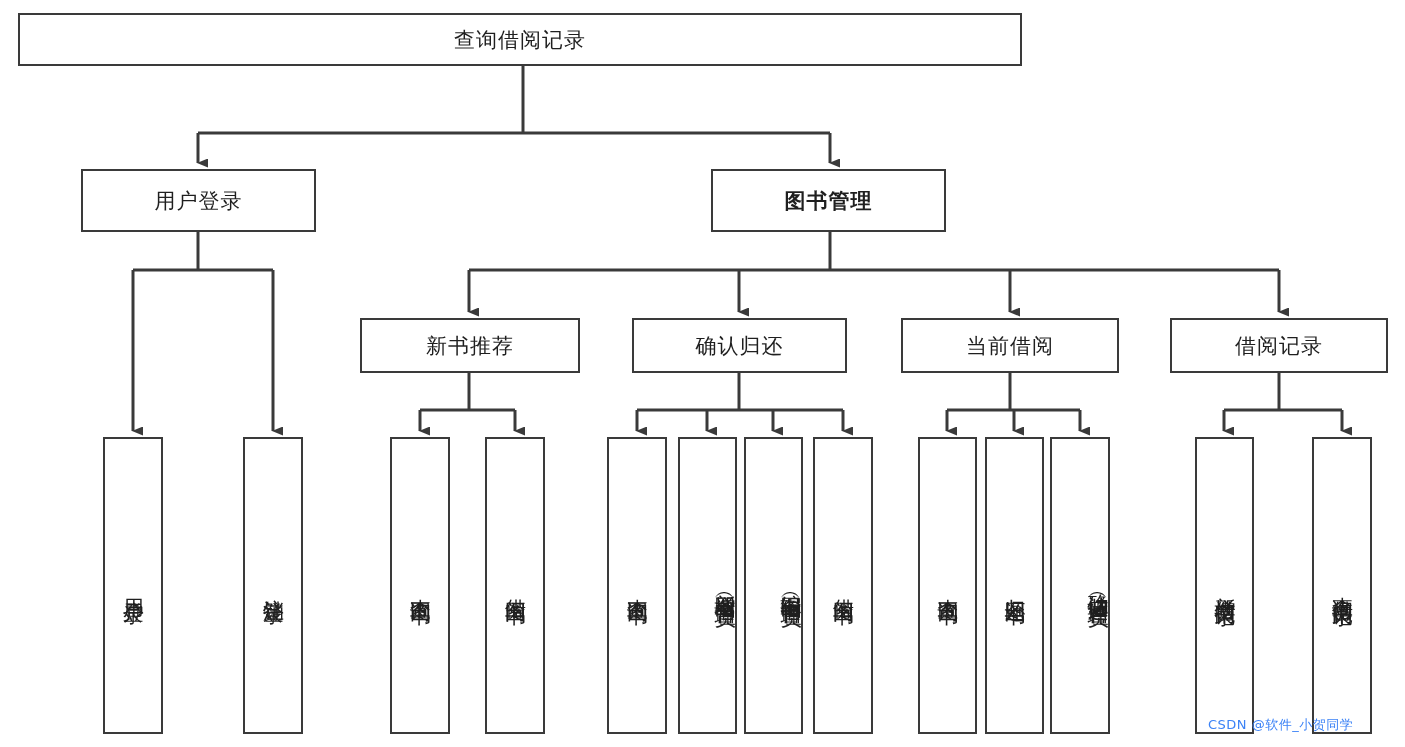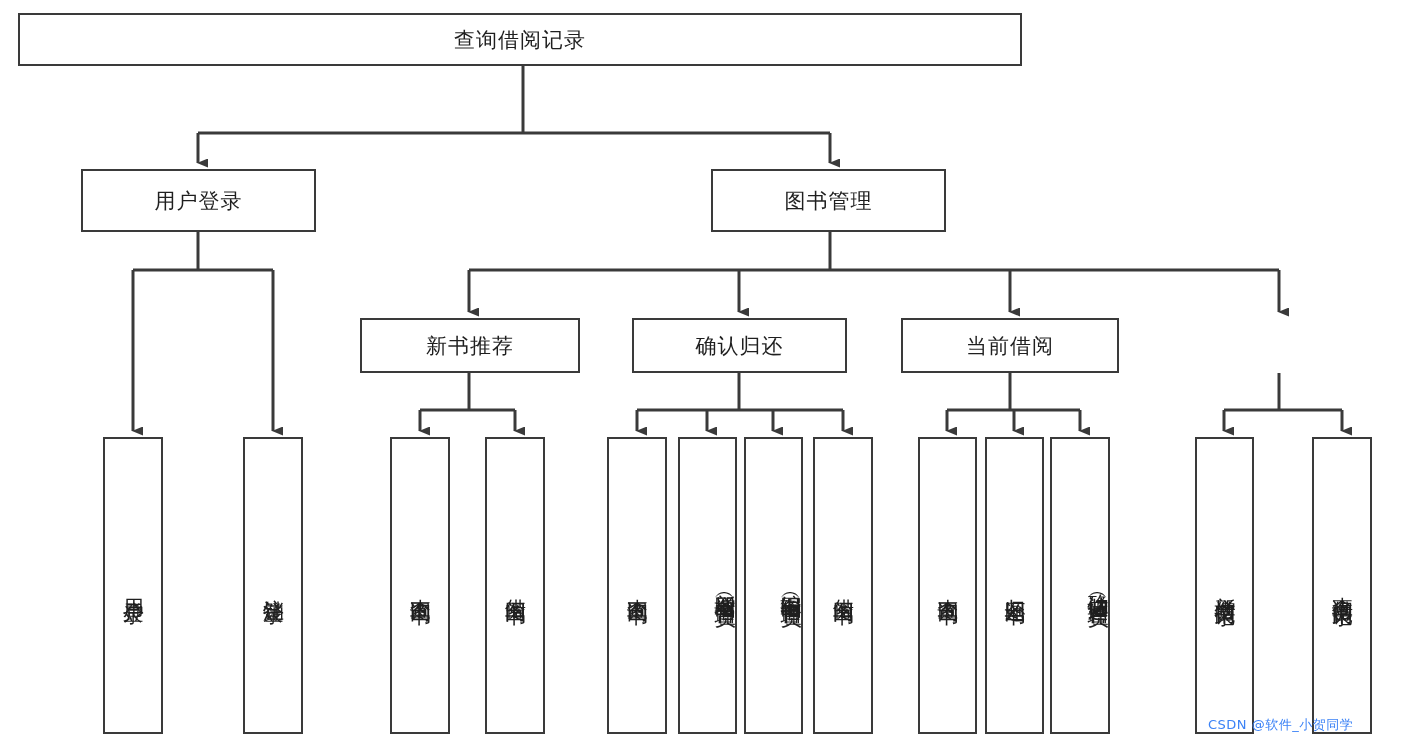"图书管理" div.node { font-weight: none -> bold }
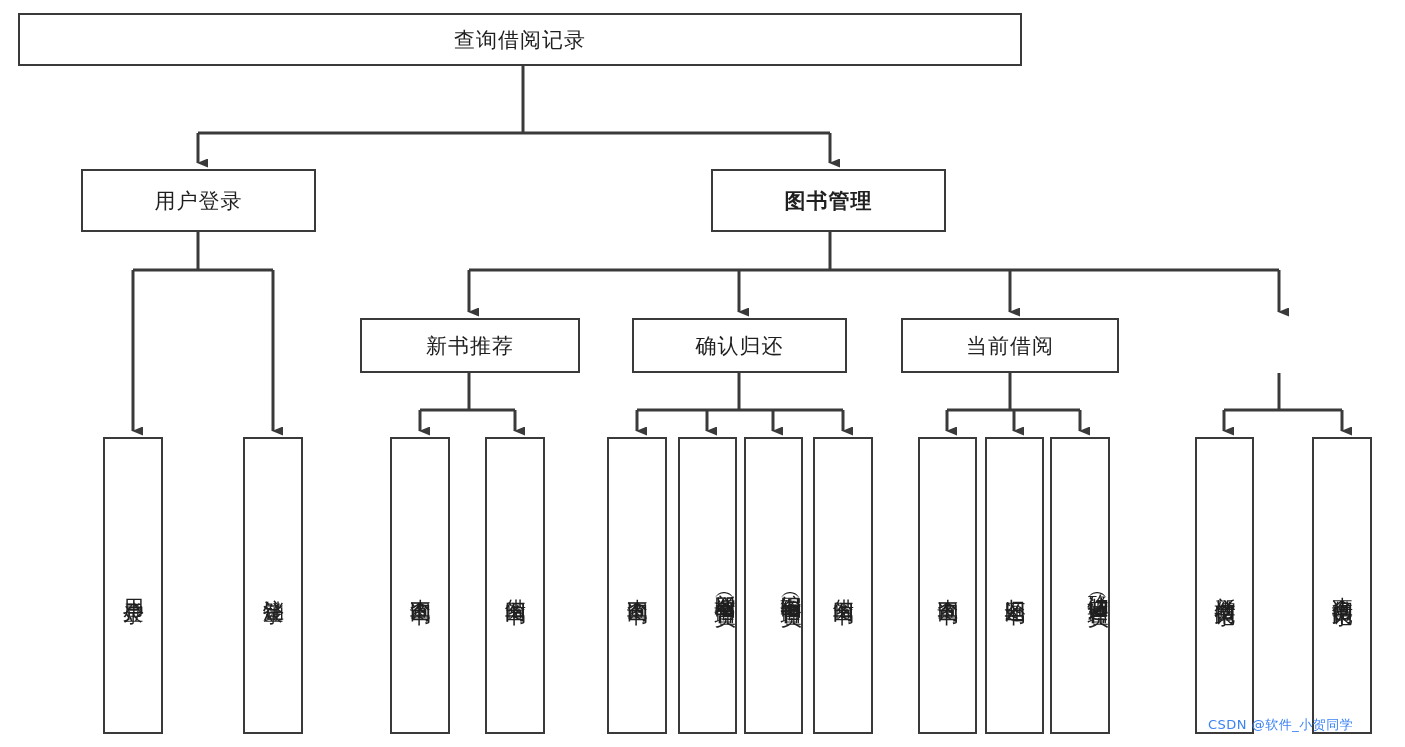"借阅记录" div.node { html: none -> <div> <span>借阅记录</span> </div> }
